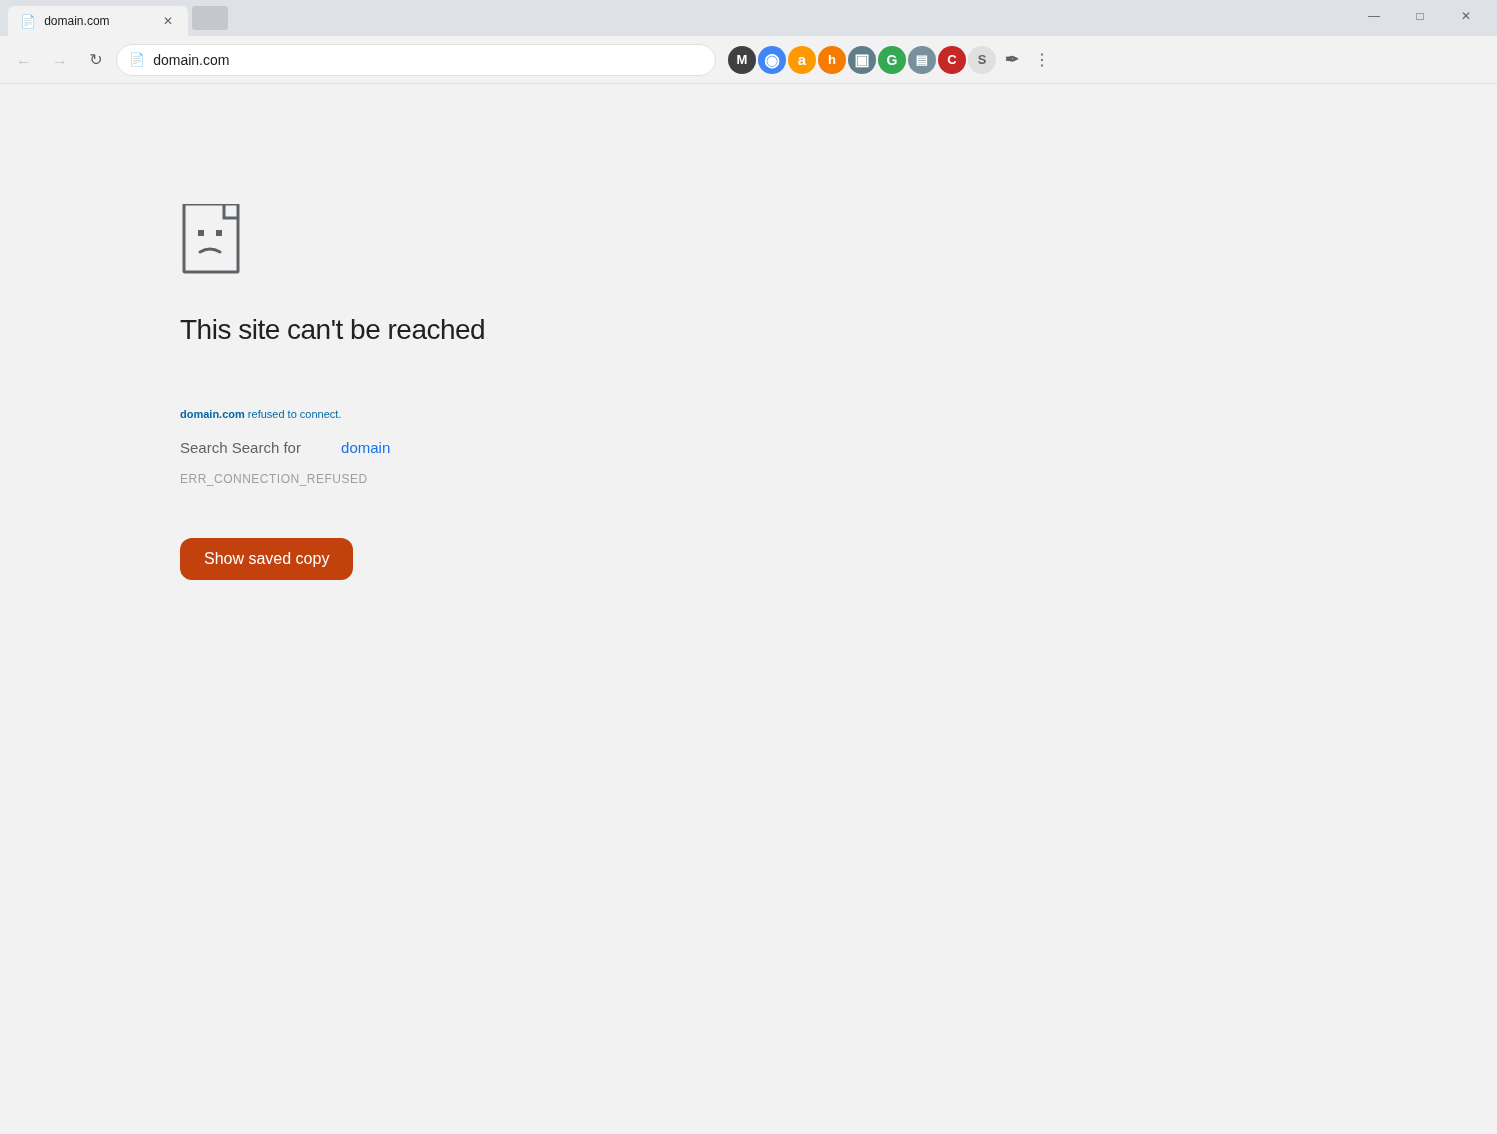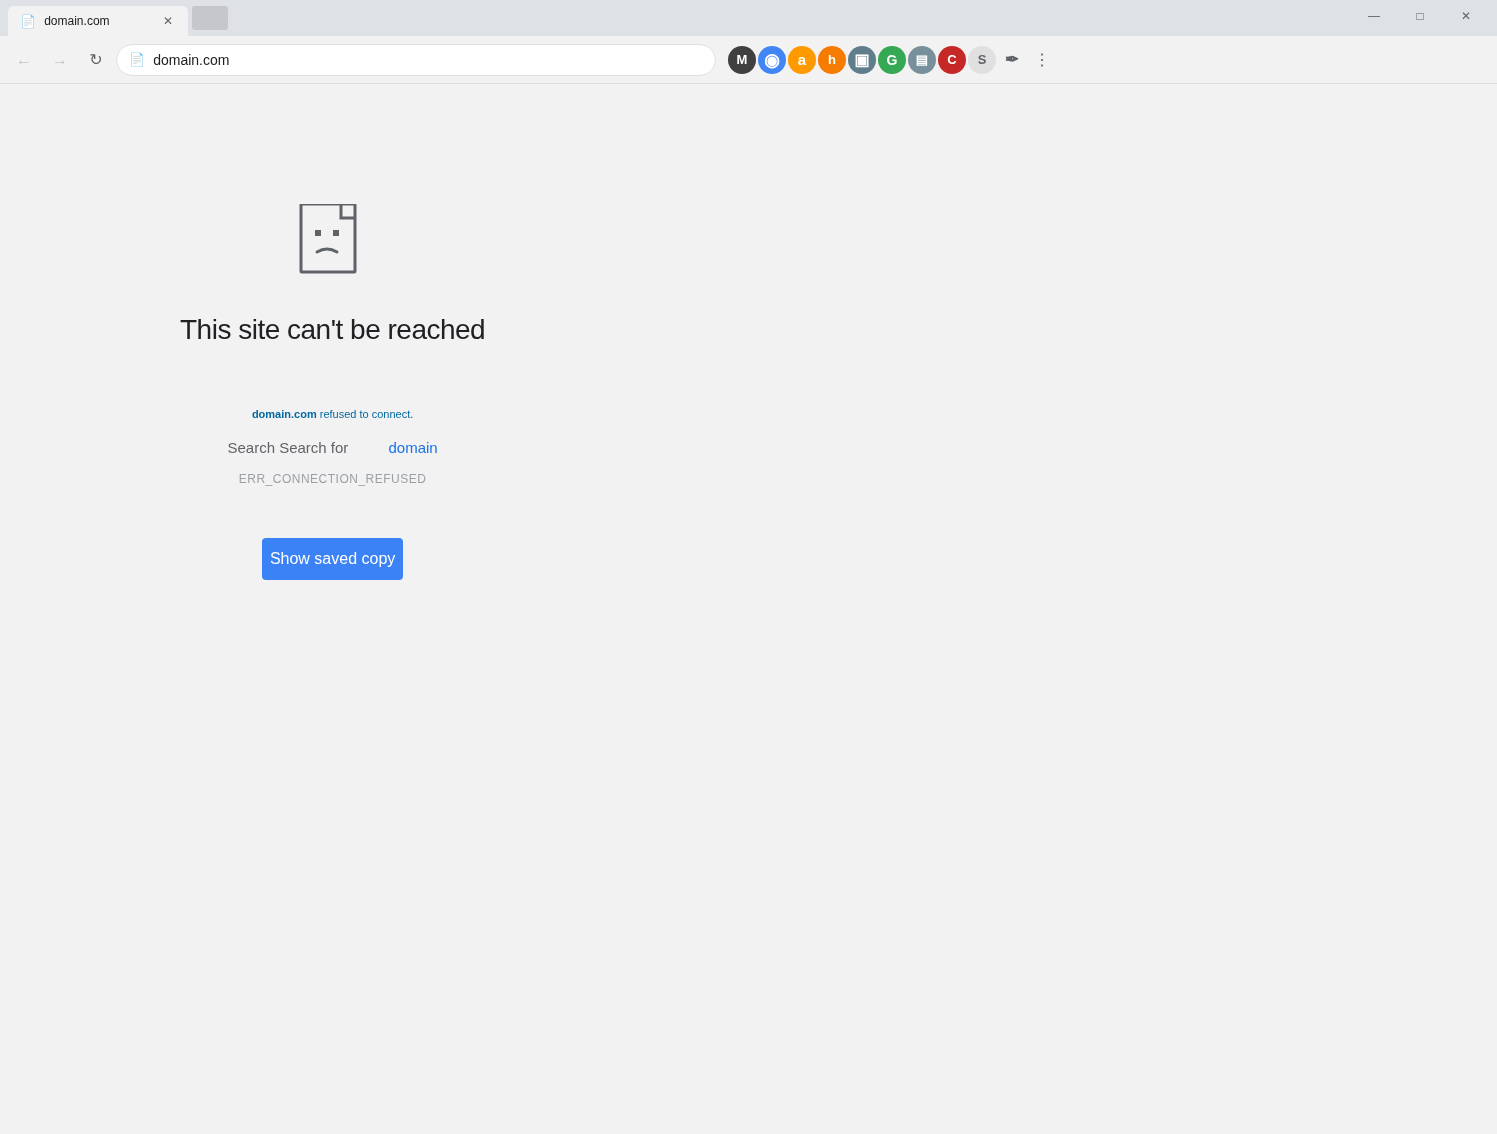"This site can't be reached" .error-container { align-items: center -> flex-start }
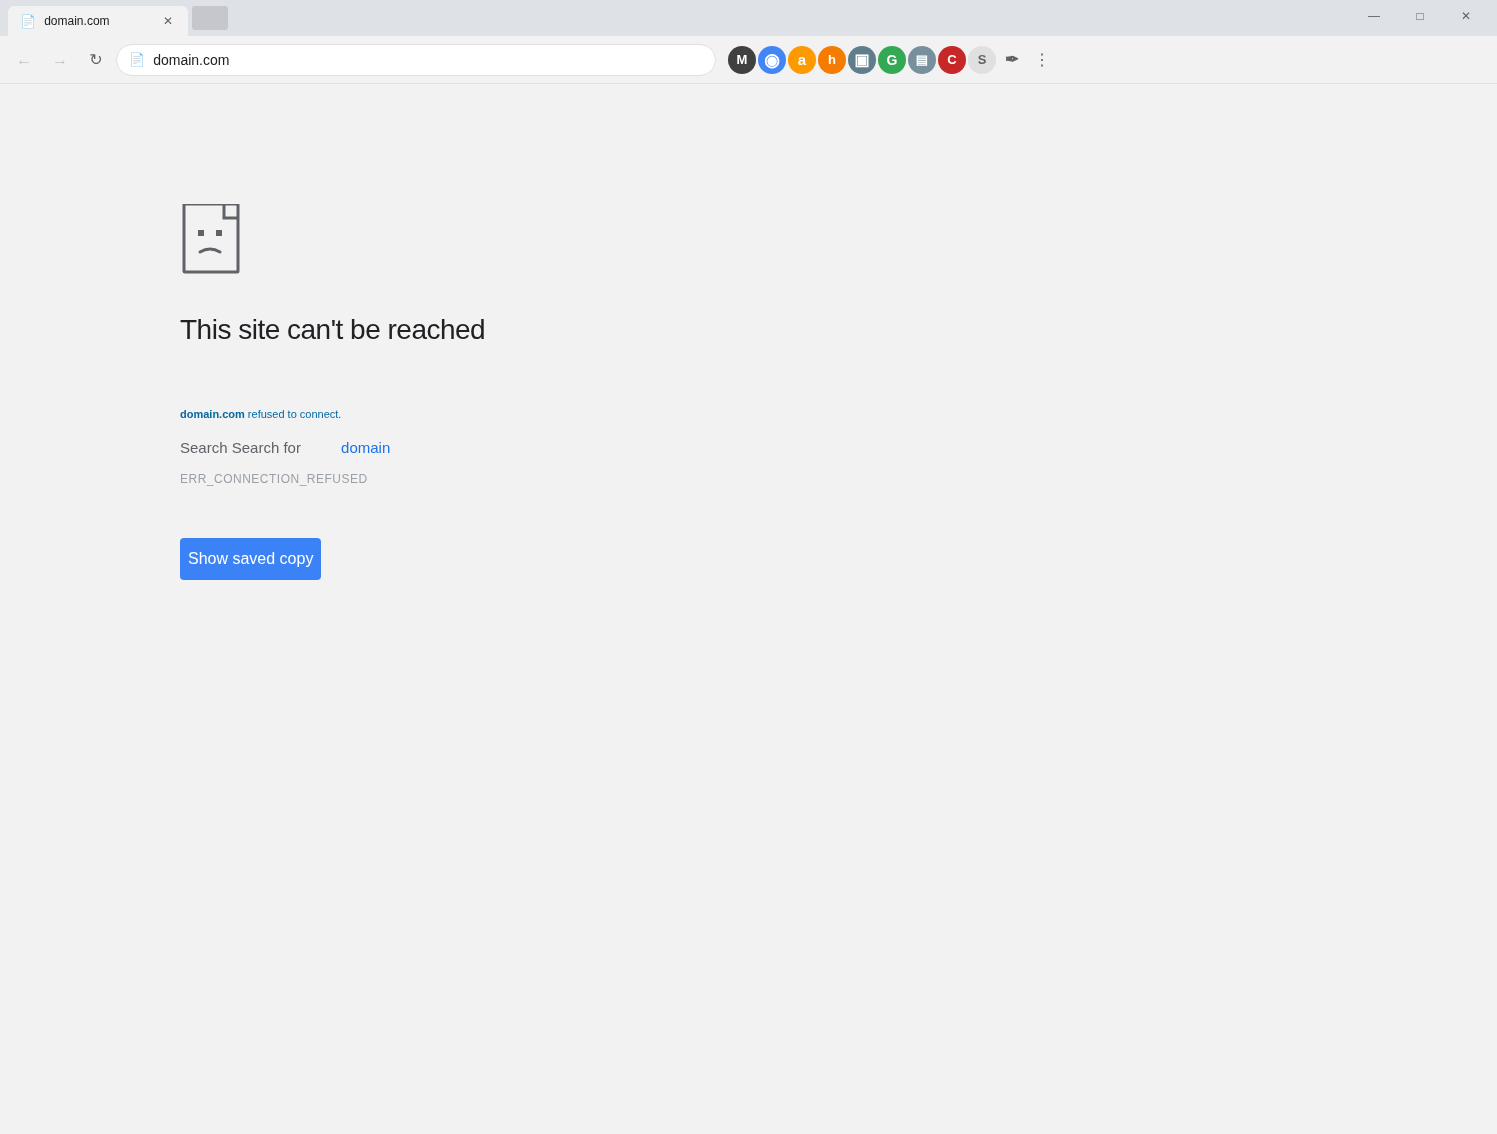"Show saved copy" .show-saved-btn { background: #3b82f6 -> #c2410c; border-radius: 4px -> 12px; padding: 12px 8px -> 12px 24px }
